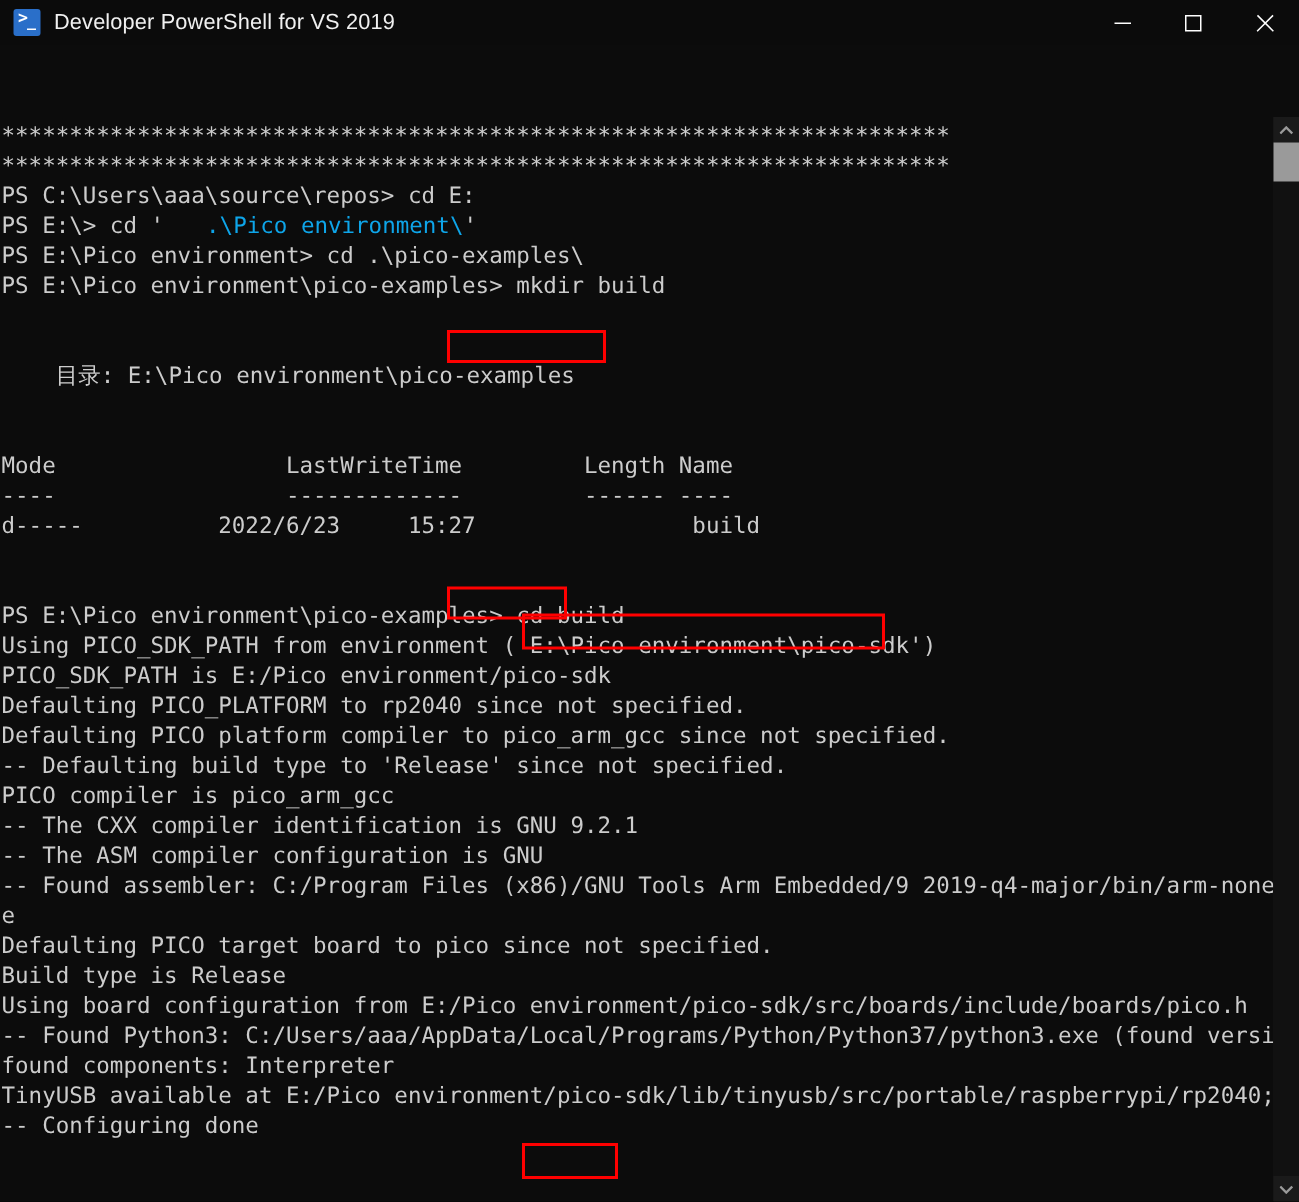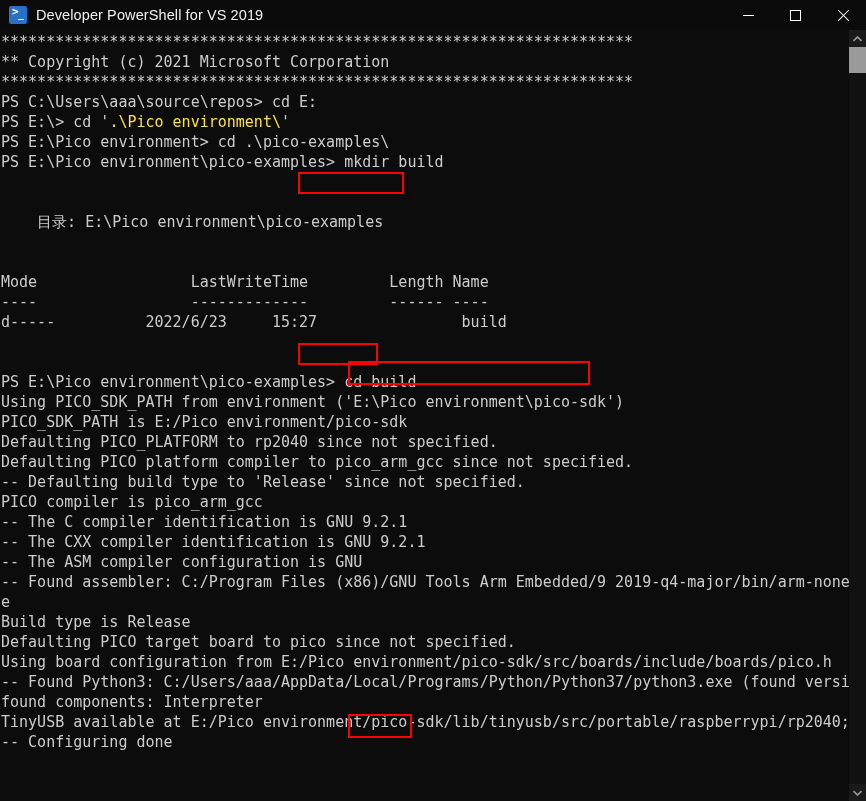"Developer PowerShell for VS 2019" .window { gap: none -> 48px }
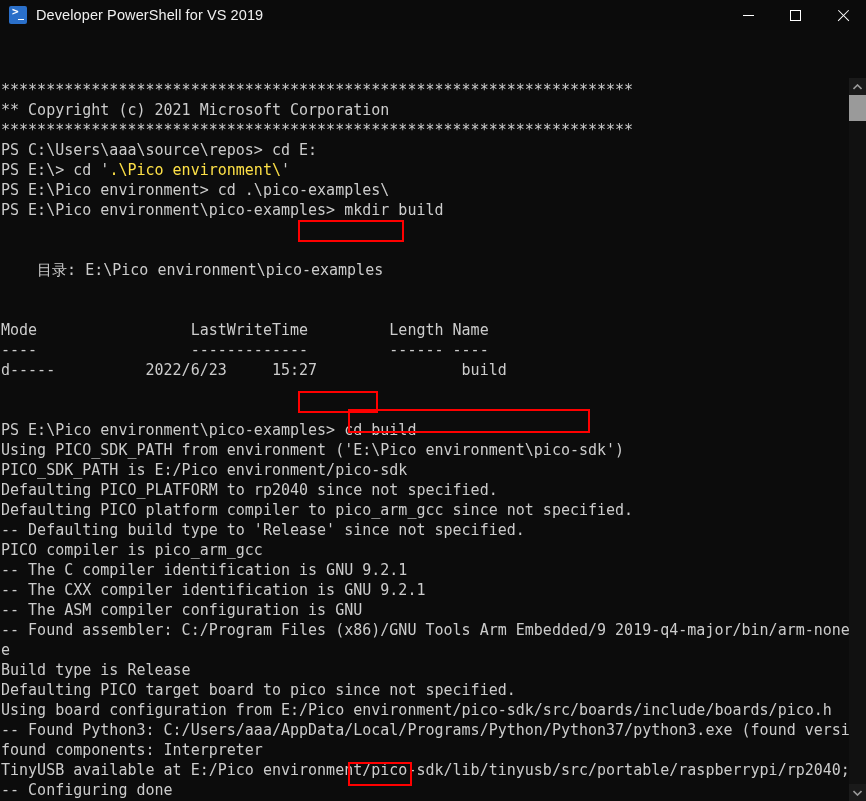"** Copyright (c) 2021 Microsoft" div.line { html: <div><span>** Copyright (c) 2021 Microsoft Corporation</span></div> -> none }
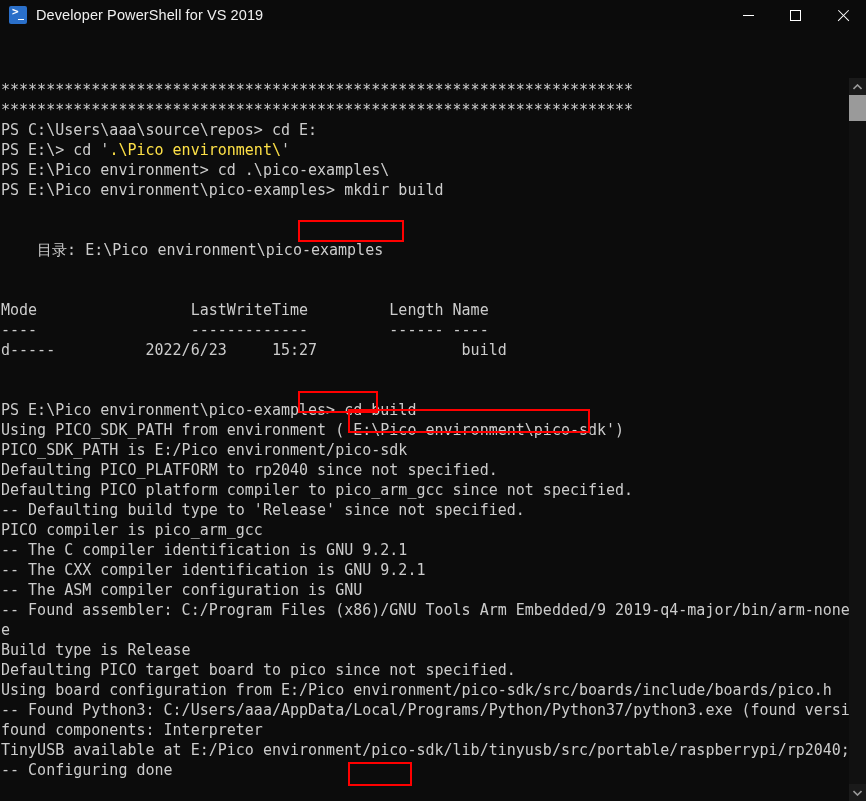".\Pico environment\" .c-blue { color: #fde047 -> #0ea5e9; margin-left: none -> 28px }
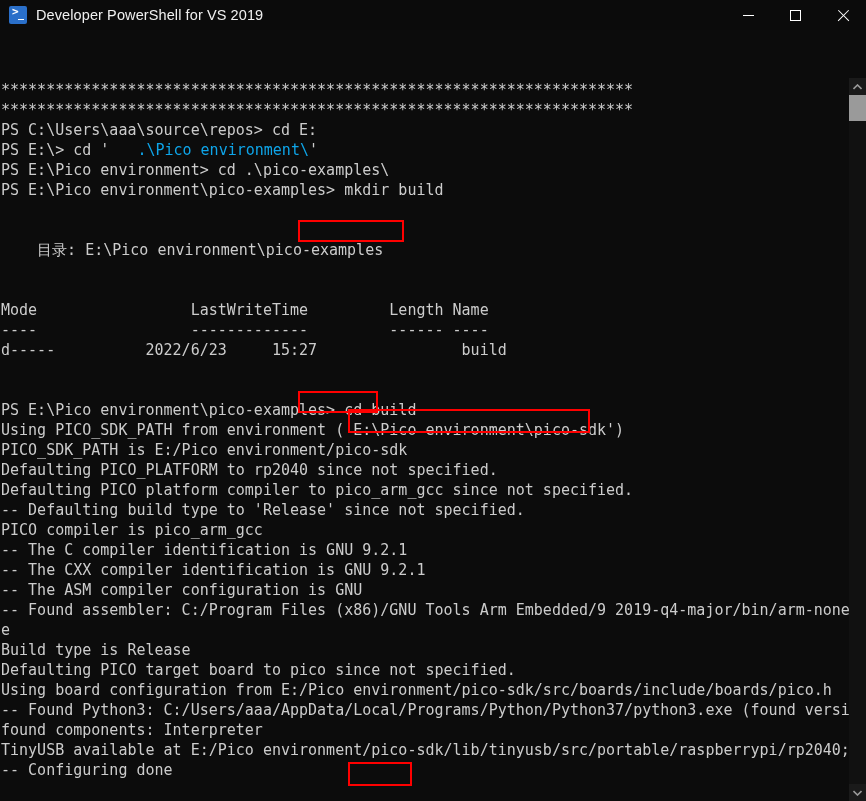"-- The C compiler identification" div.line { html: <div><span>-- The C compiler identification is GNU 9.2.1</span></div> -> none }
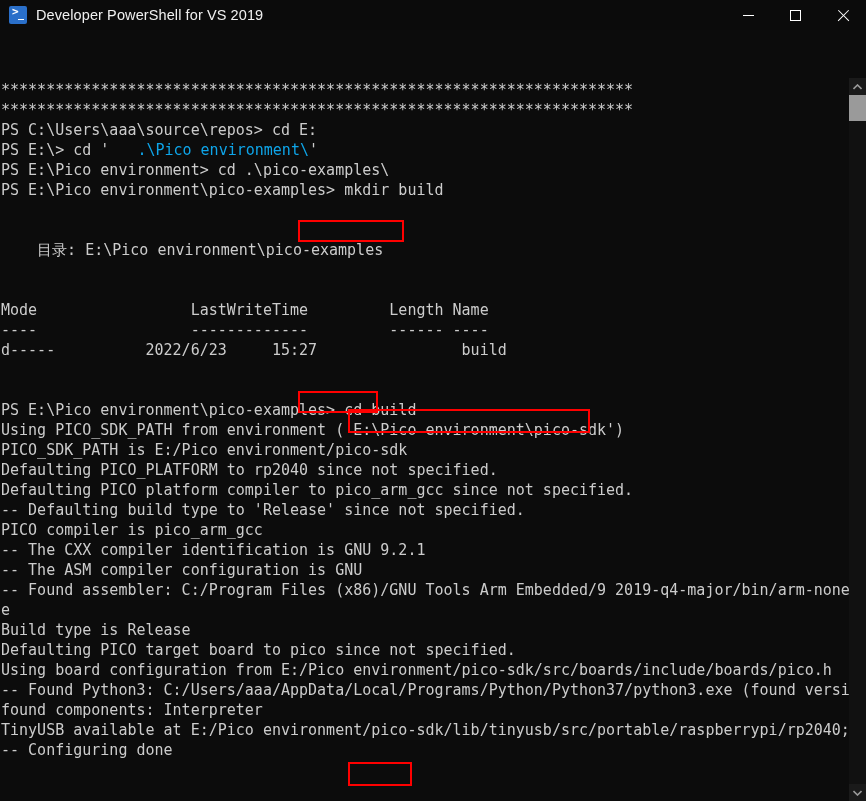"Build type is Release" div.line { order: before "Defaulting PICO target board to" -> after "Defaulting PICO target board to" }
